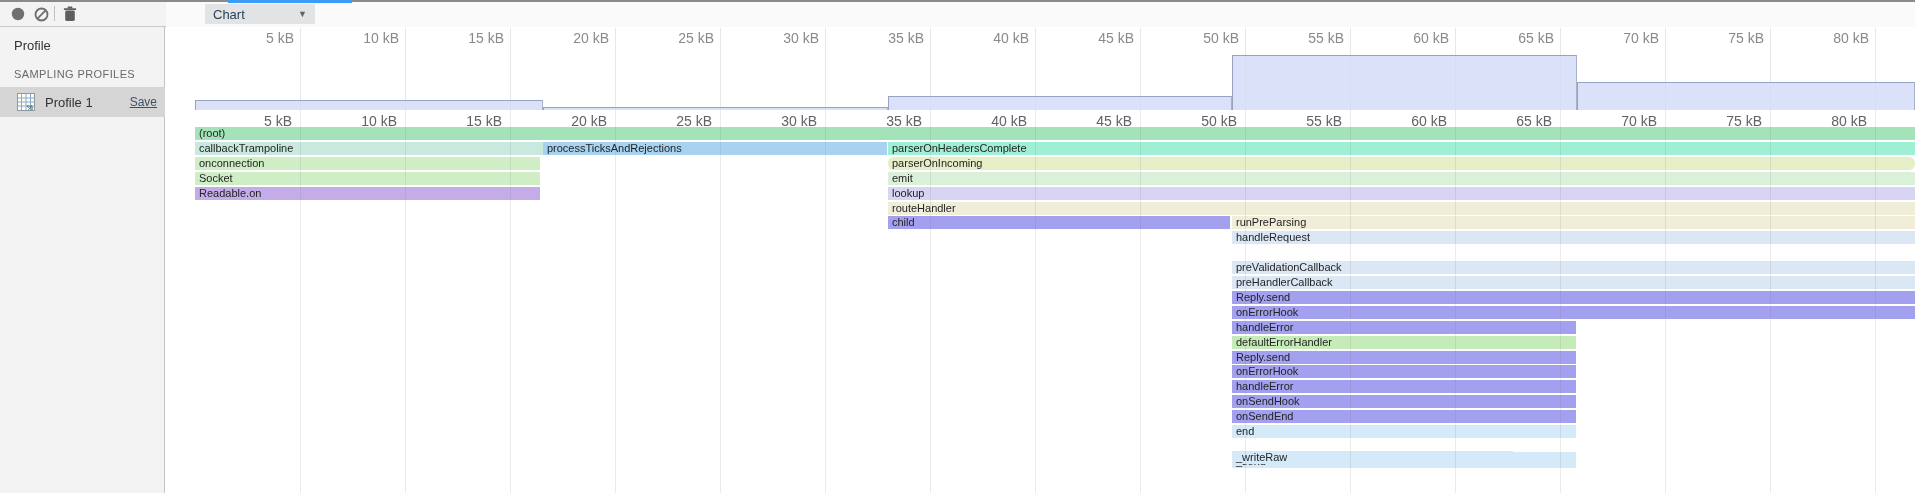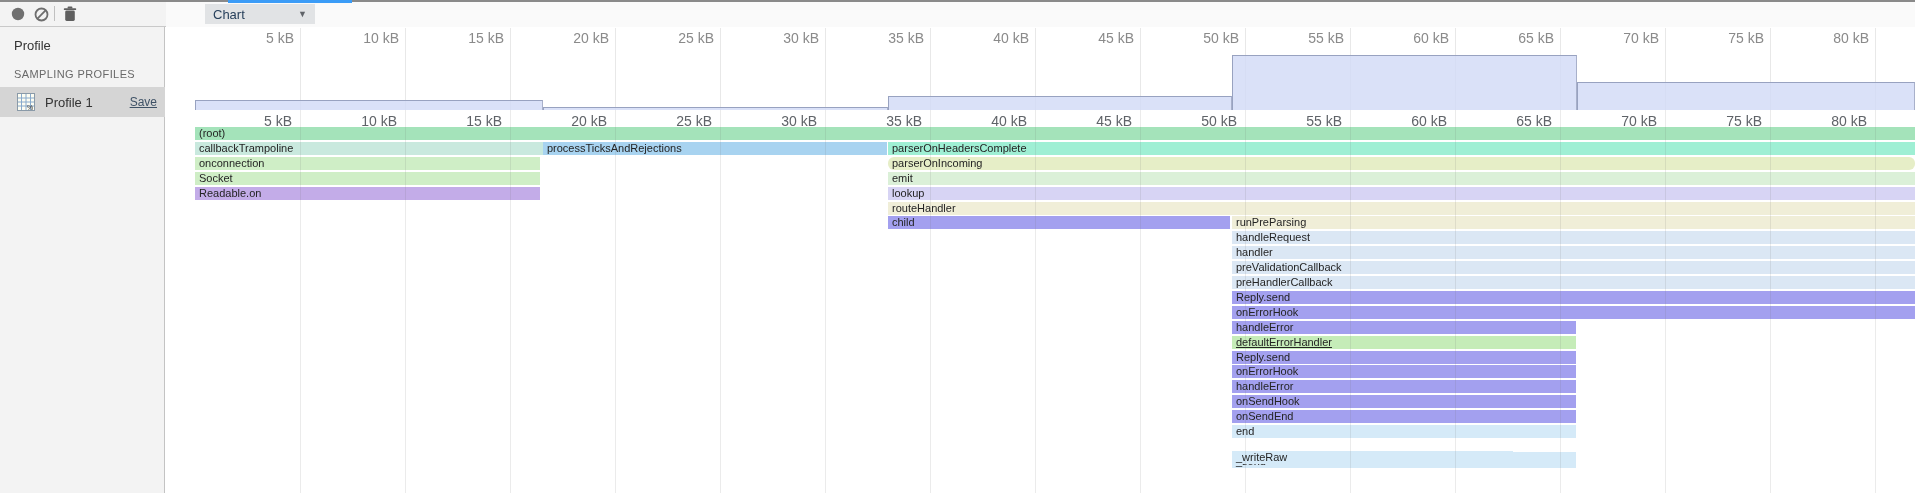"handler" div.bar { html: <div>handler</div> -> none }
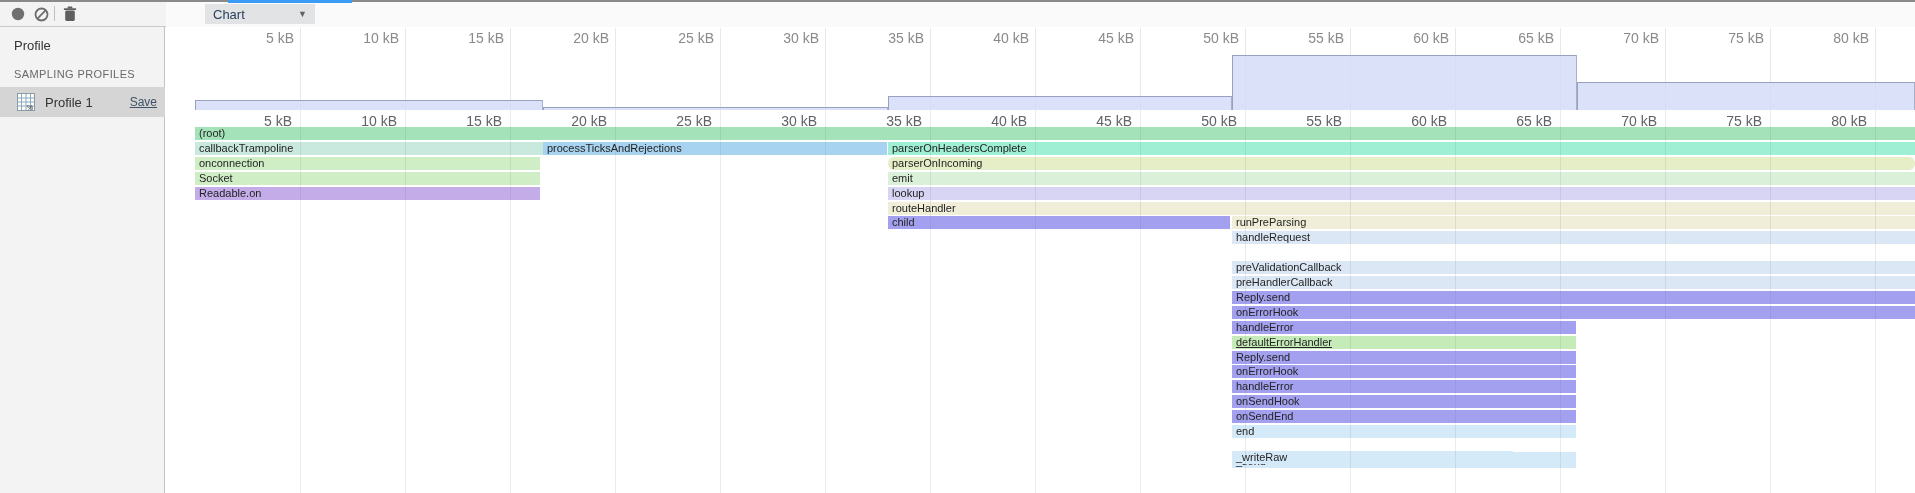"defaultErrorHandler" div.bar { text-decoration: underline -> none }
